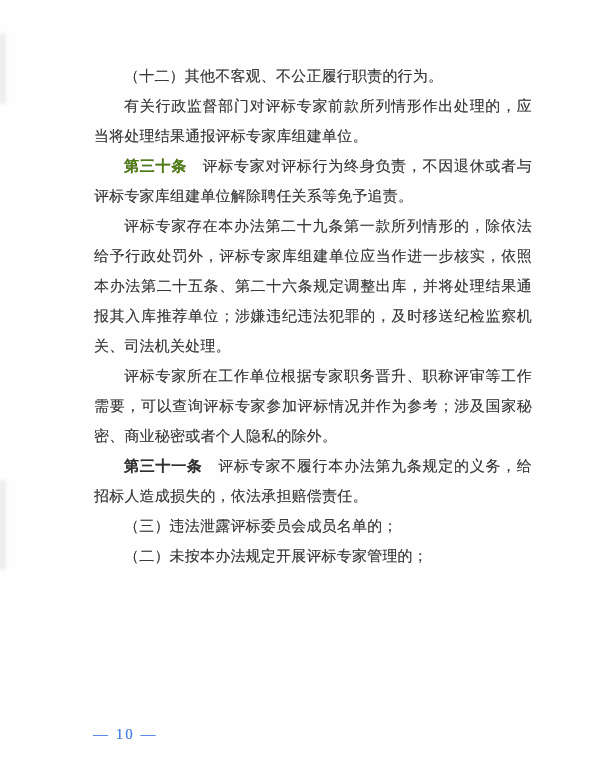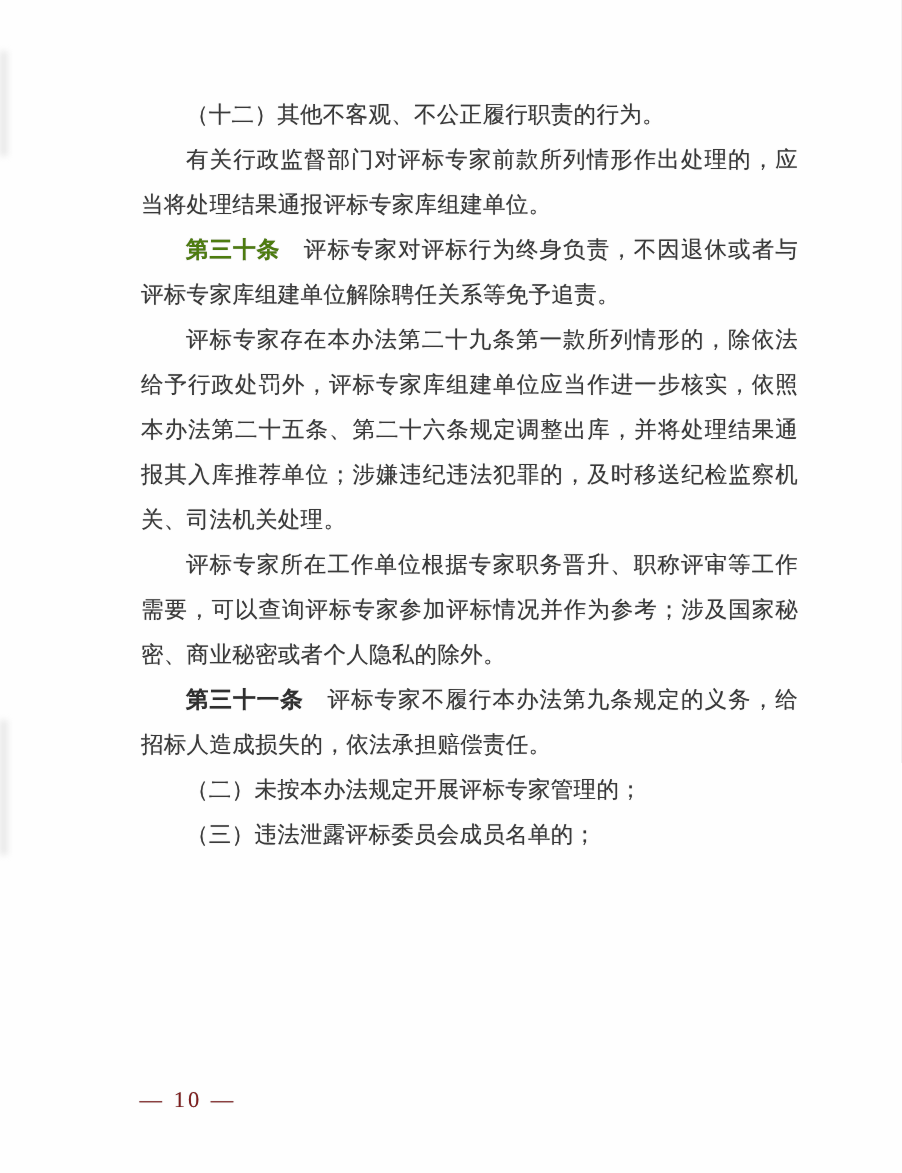"（二）未按本办法规定开展评标专家管理的；" p.para { order: before "（三）违法泄露评标委员会成员名单的；" -> after "（三）违法泄露评标委员会成员名单的；" }
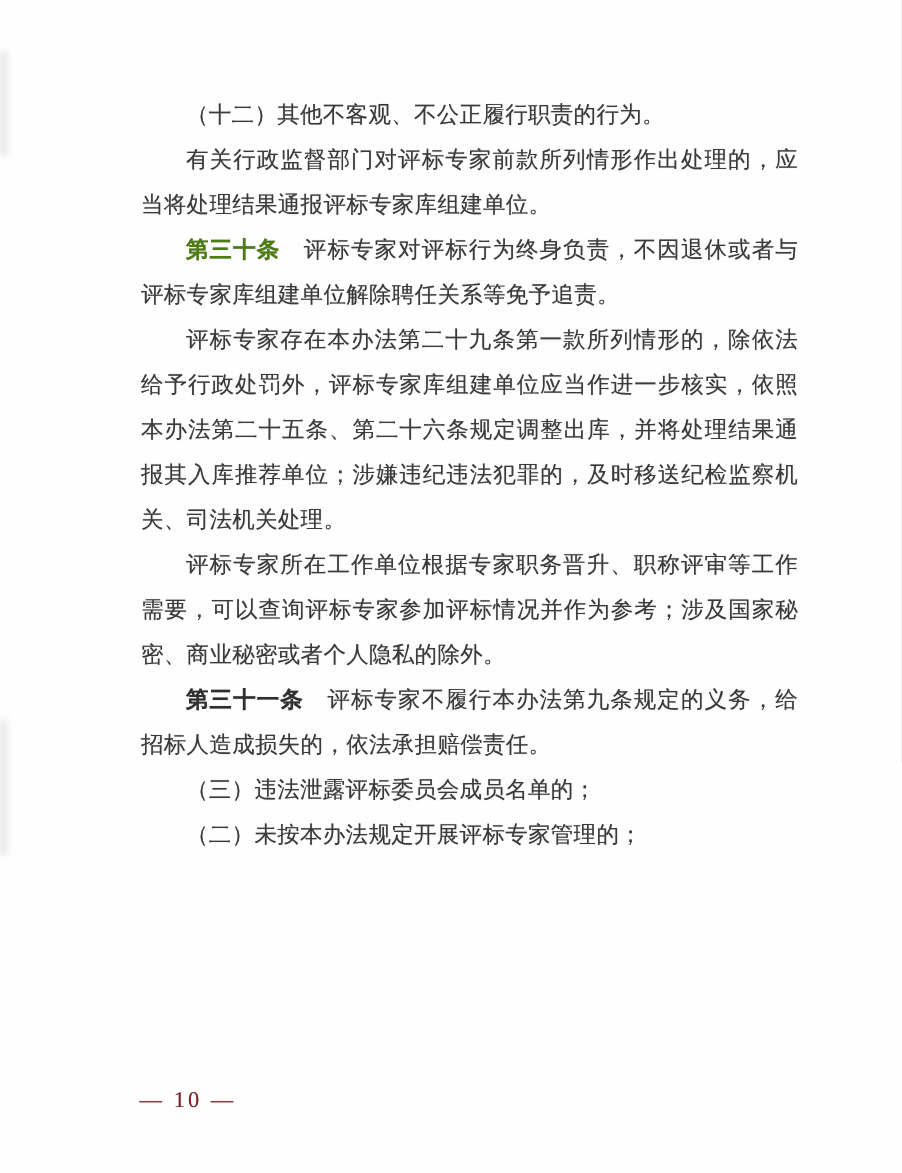"— 10 —" div.page-number { color: #7f1d1d -> #3b82f6 }
